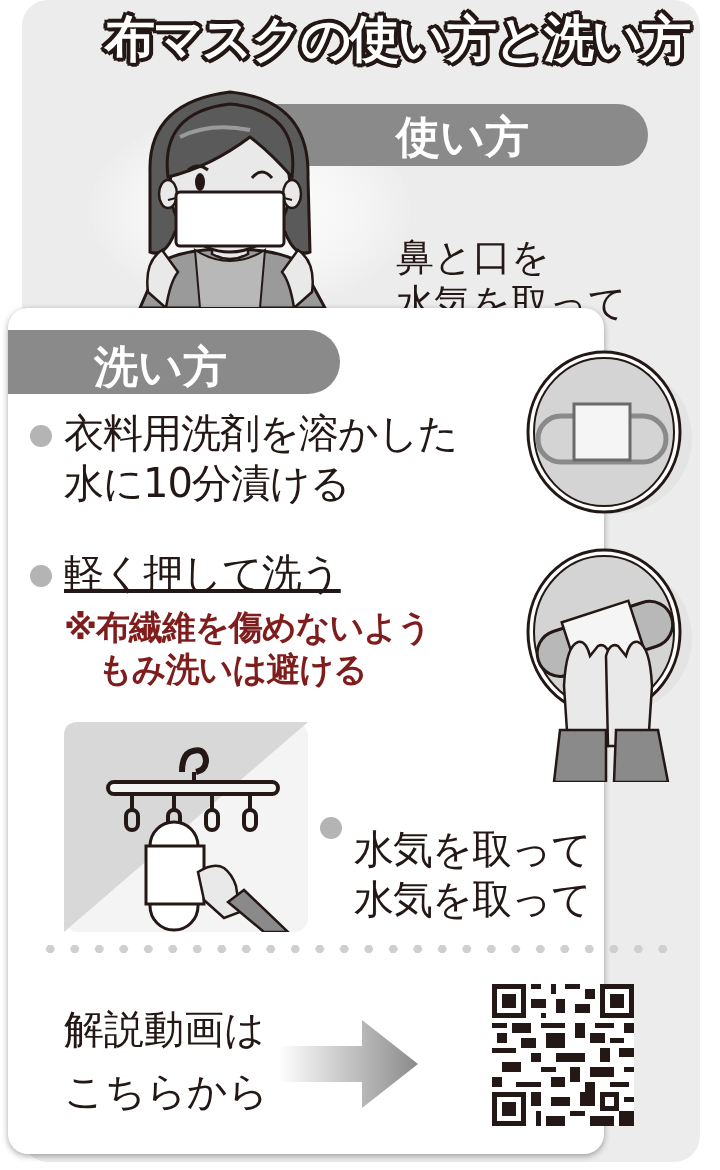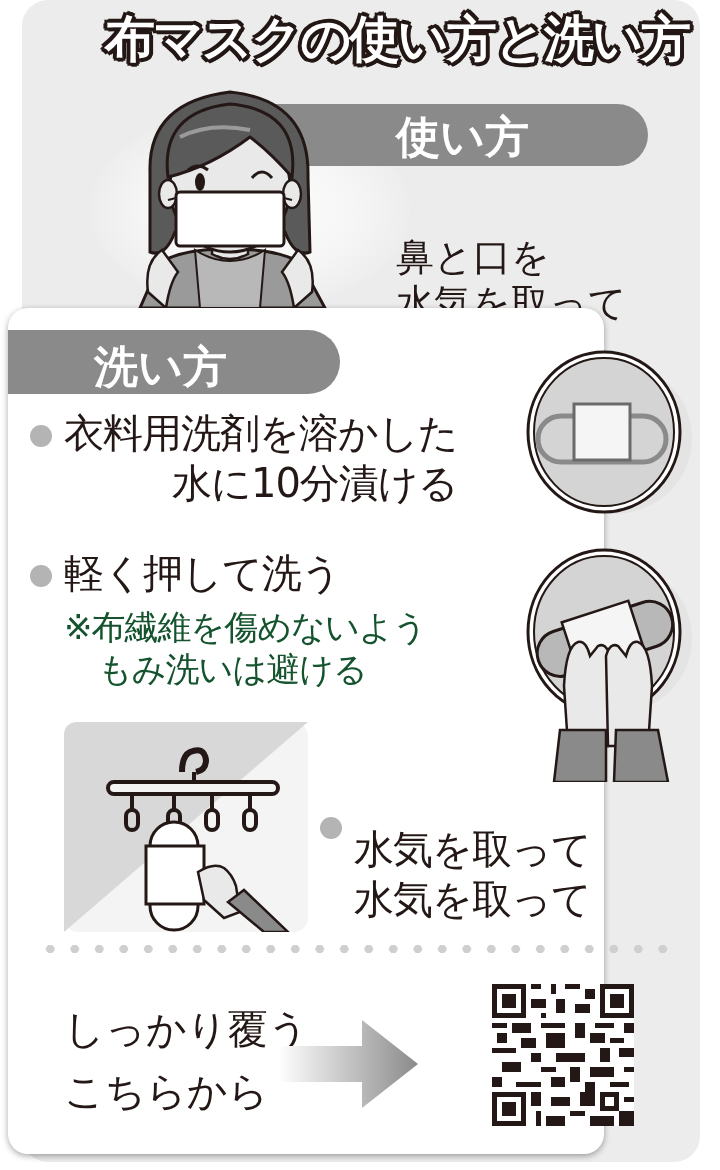"衣料用洗剤を溶かした" .step-text { text-align: right -> none }
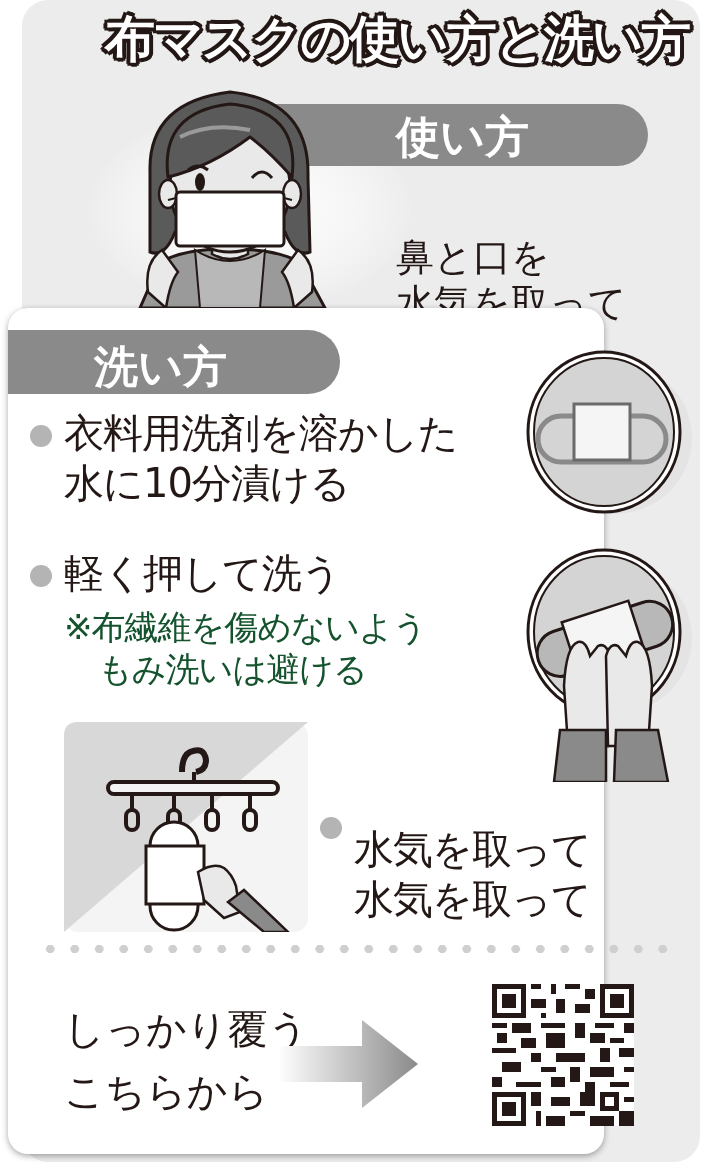"軽く押して洗う" div.step-text { text-decoration: none -> underline }
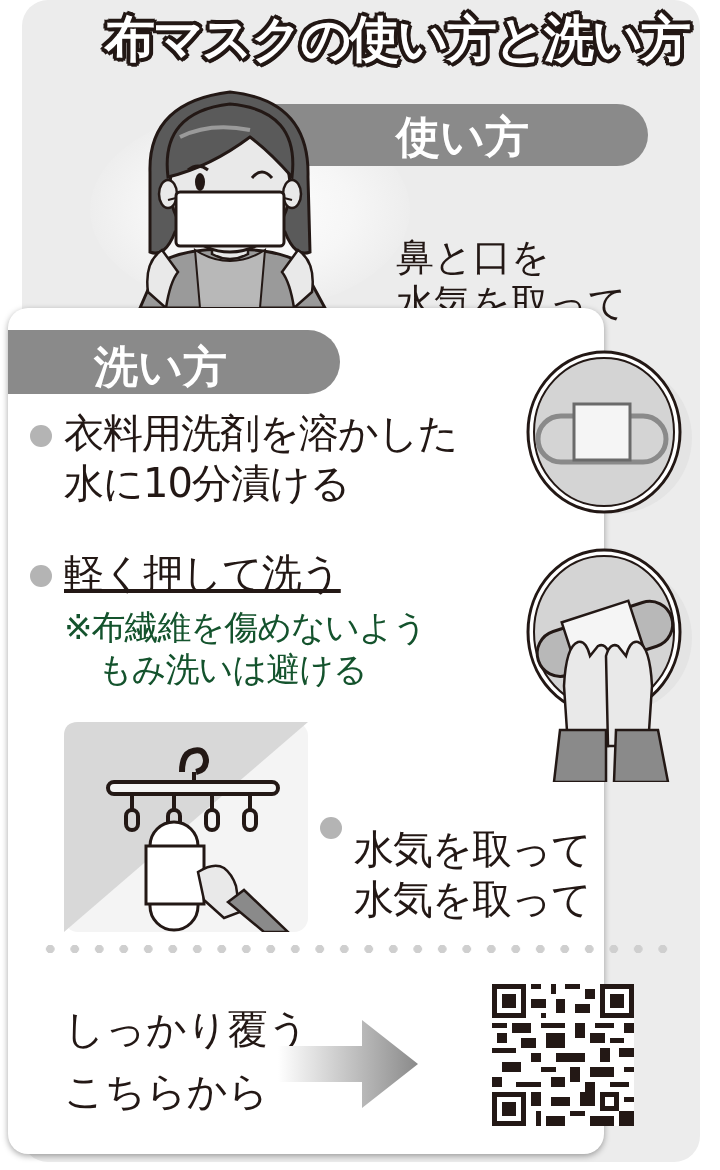"※布繊維を傷めないよう" .note-text { color: #14532d -> #7f1d1d; font-weight: none -> bold }
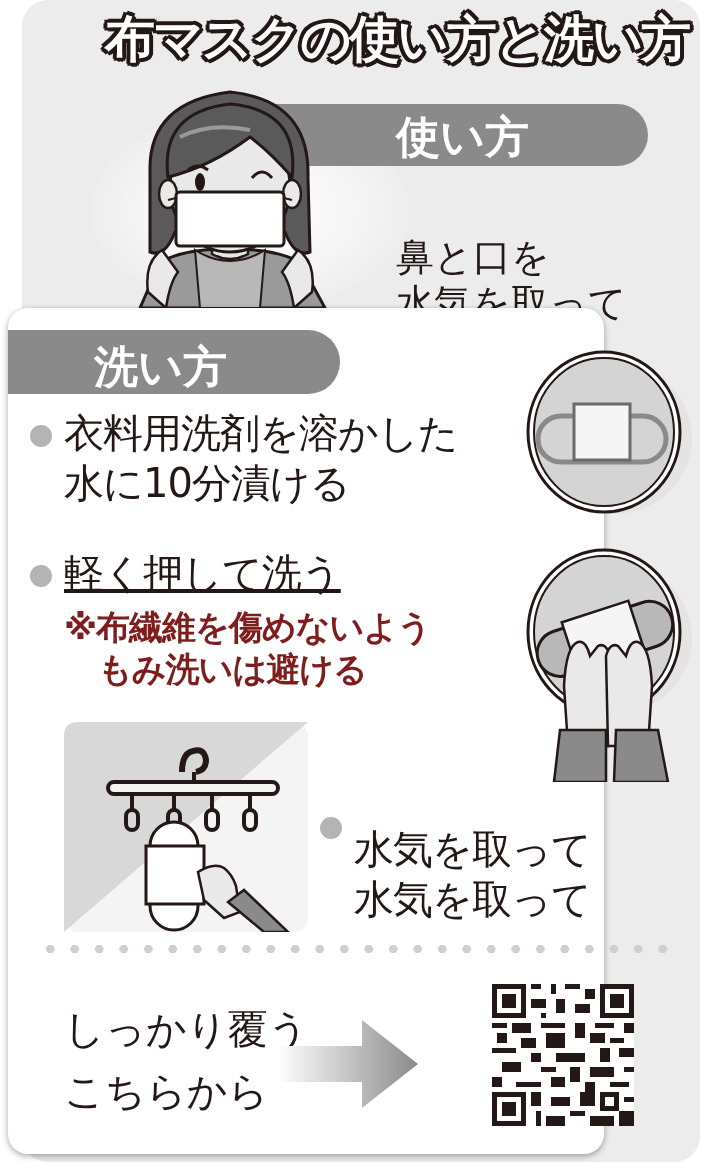"しっかり覆う" div { text: しっかり覆う -> 解説動画は }
